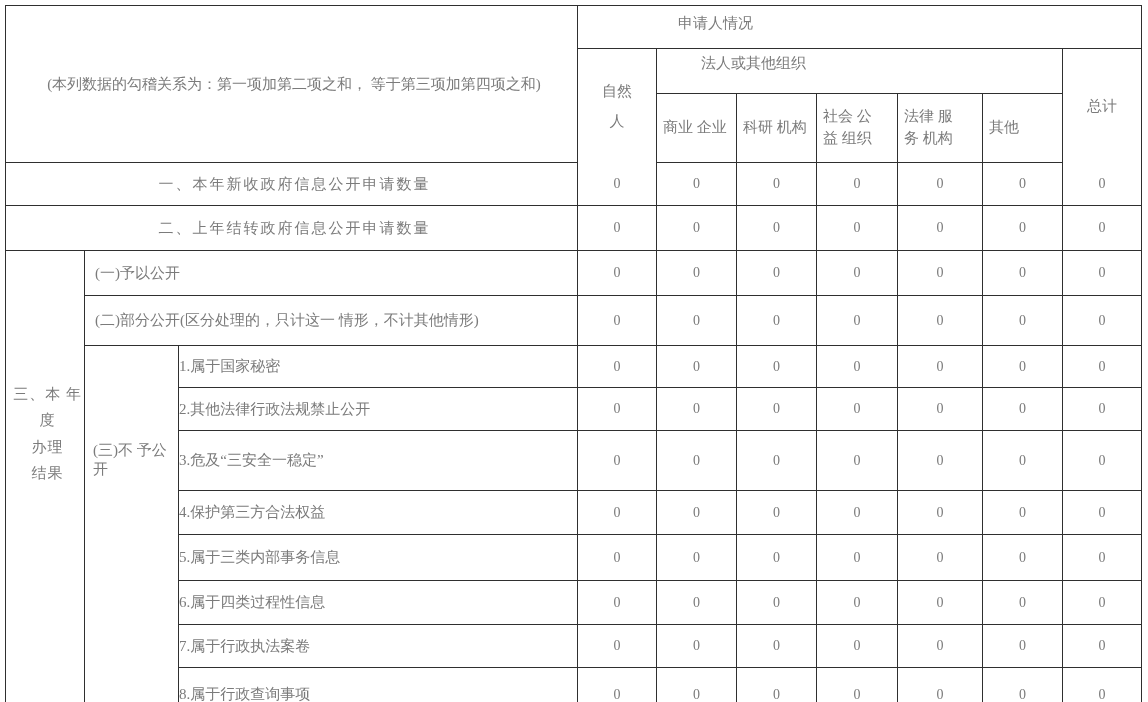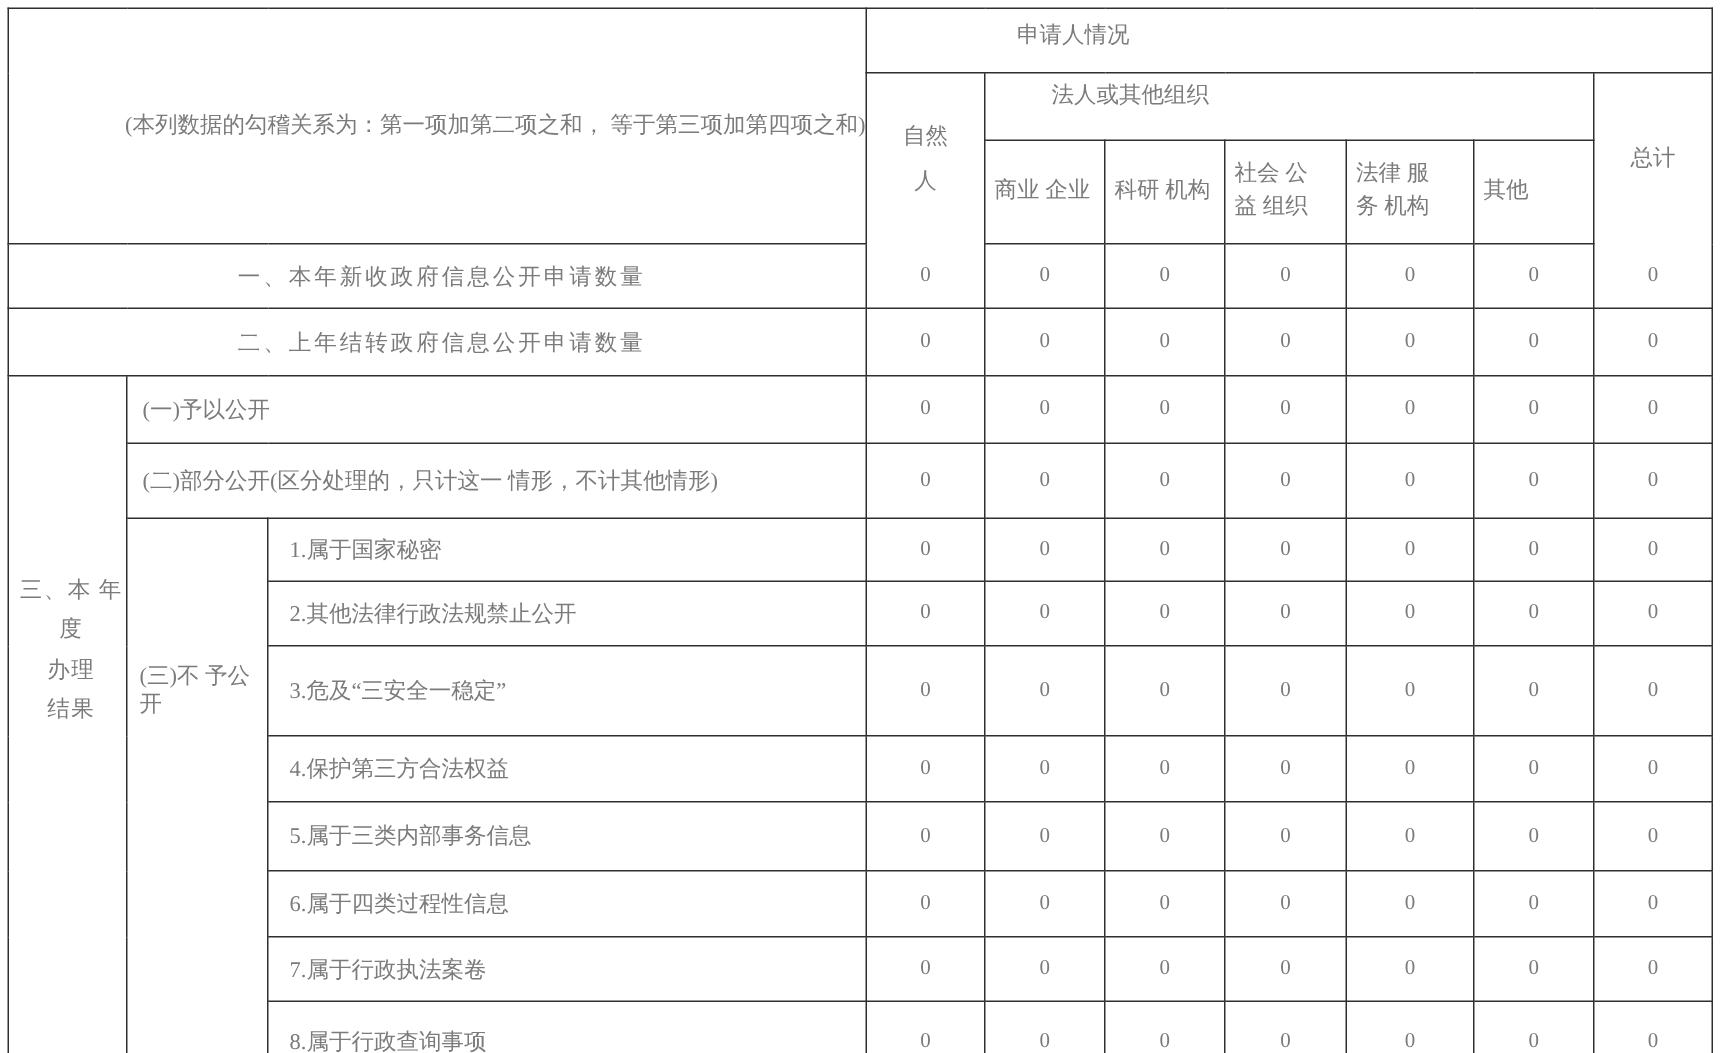"(本列数据的勾稽关系为：第一项加第二项之和， 等于第三项加第四项之和)" td.note-cell { text-align: right -> center }
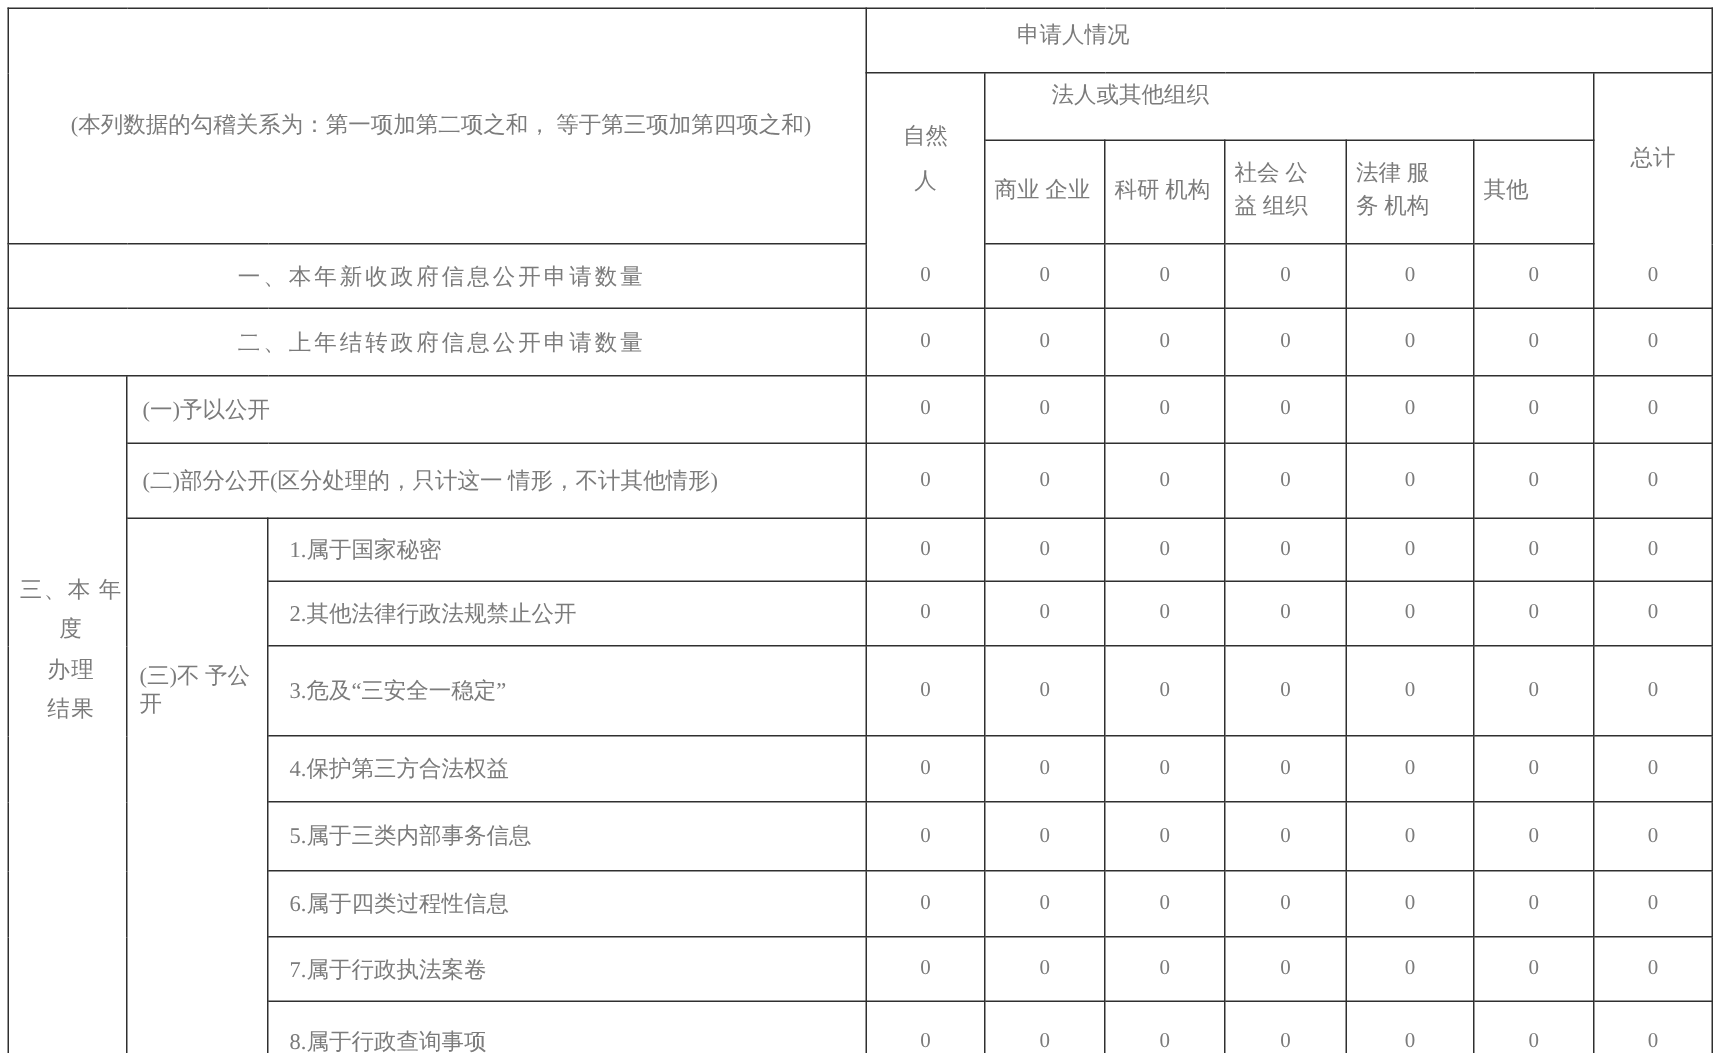"1.属于国家秘密" td.lbl3 { padding-left: 14px -> 0 }
